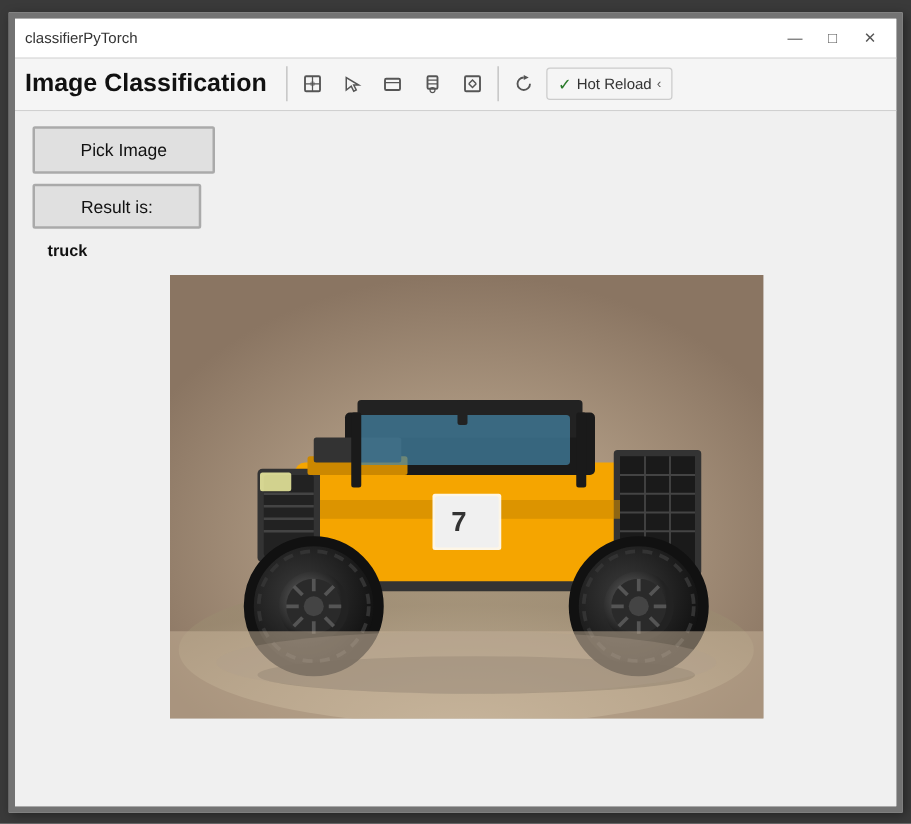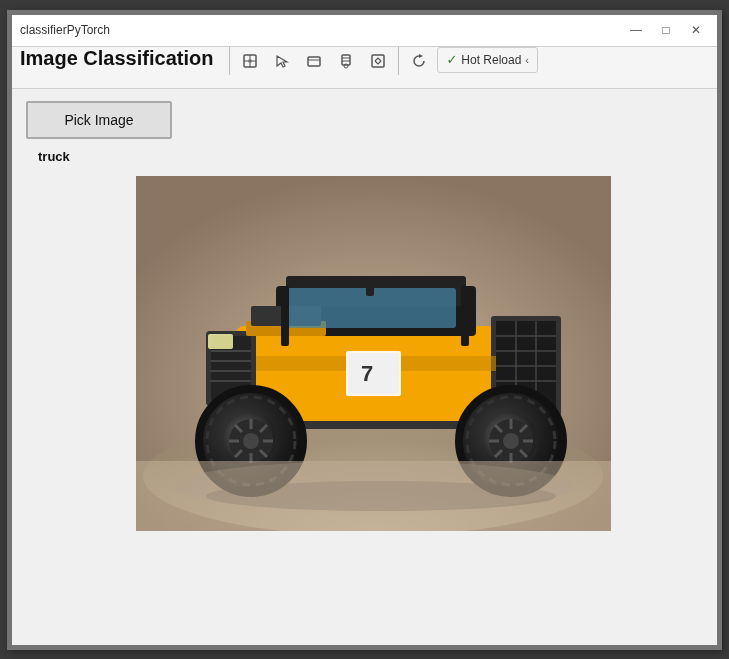"Image Classification" .toolbar { align-items: none -> center }
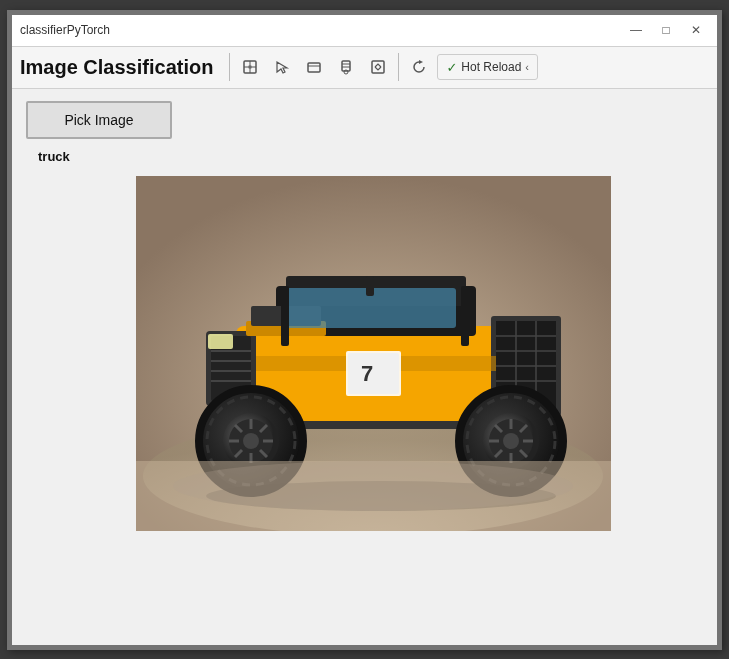"Result is:" div.result-box { html: none -> <div> <span>Result is:</span> </div> }
